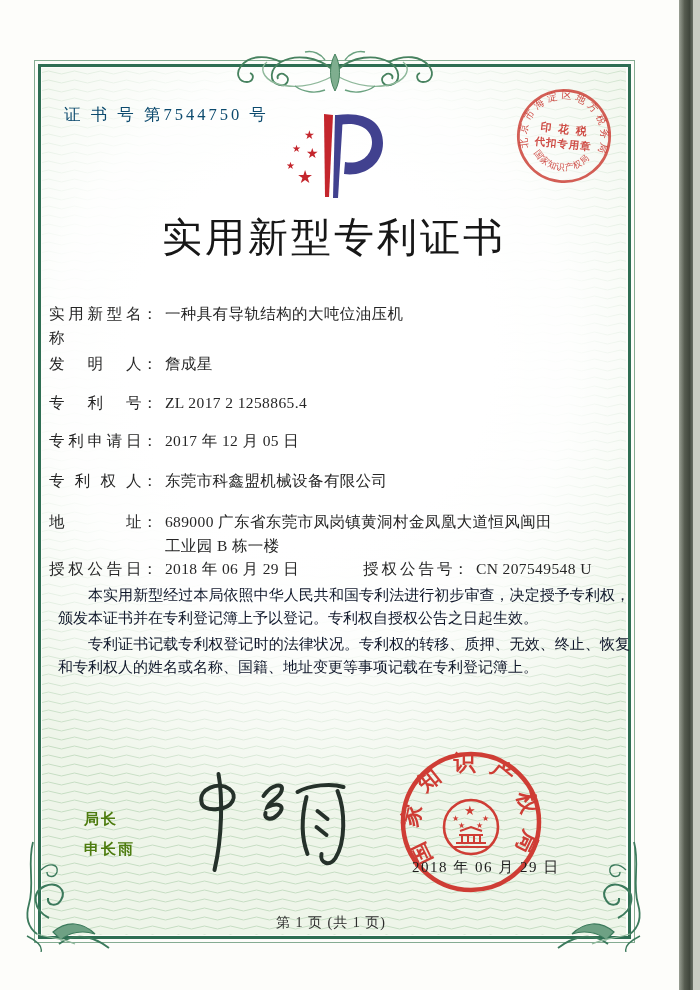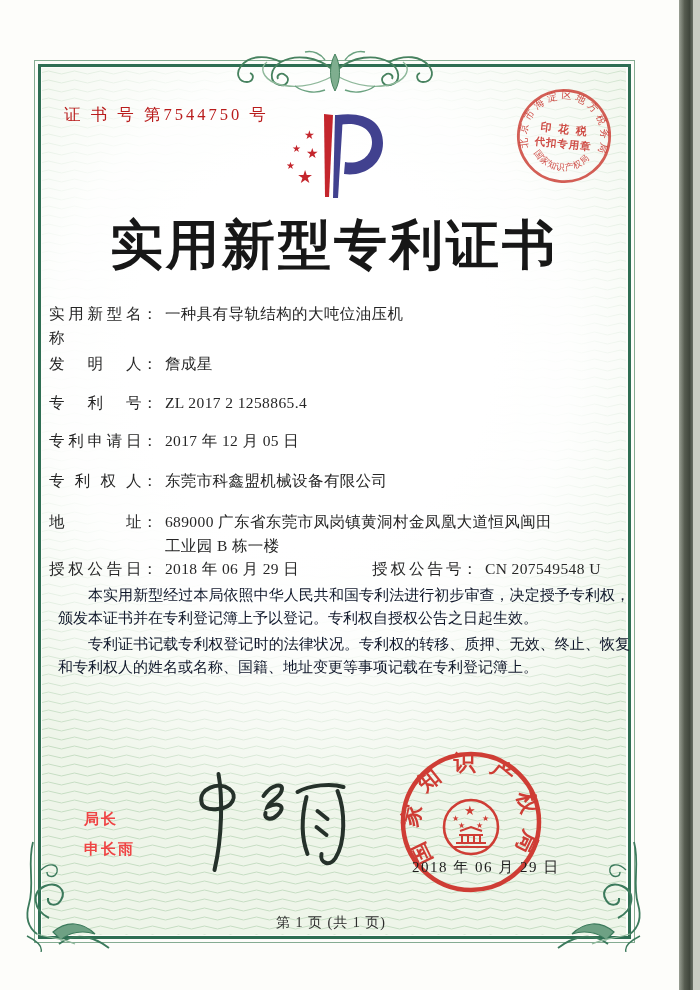"证 书 号 第7544750 号" .cert-no { color: #b91c1c -> #0c4a6e }
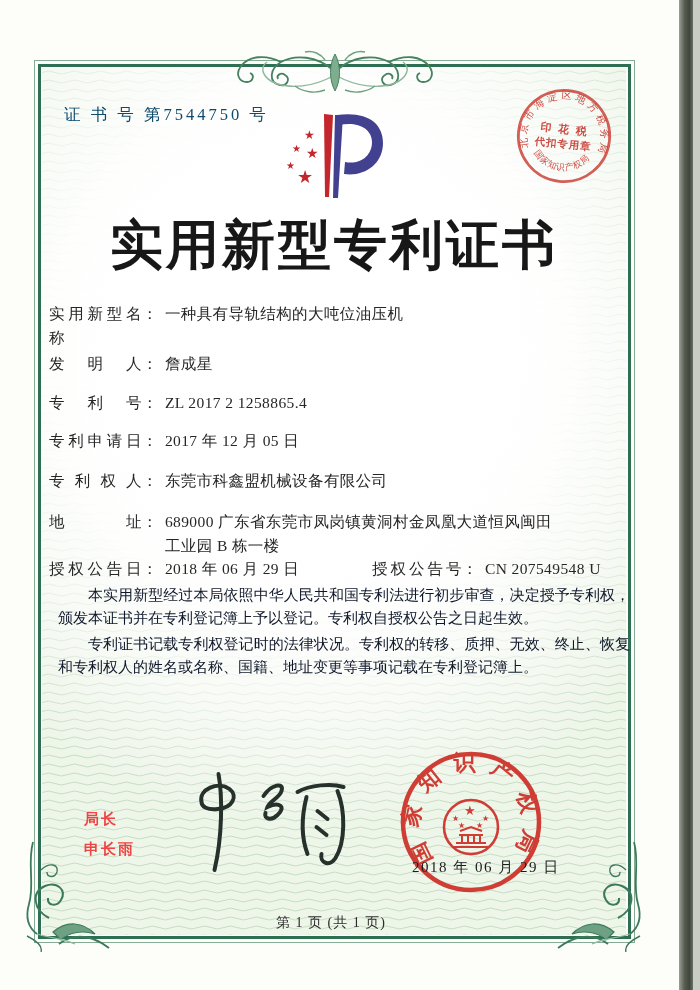"实用新型专利证书" .title { font-size: 53px -> 40px; font-weight: 700 -> 400 }
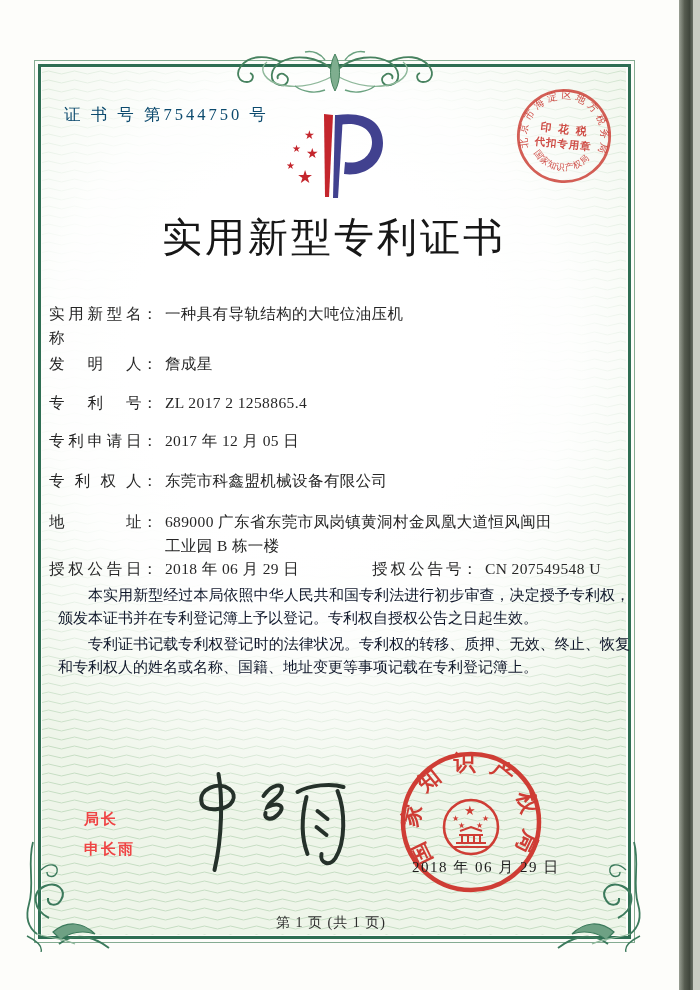"授权公告号： CN 207549548 U" .fpair2 { margin-left: 9px -> none }
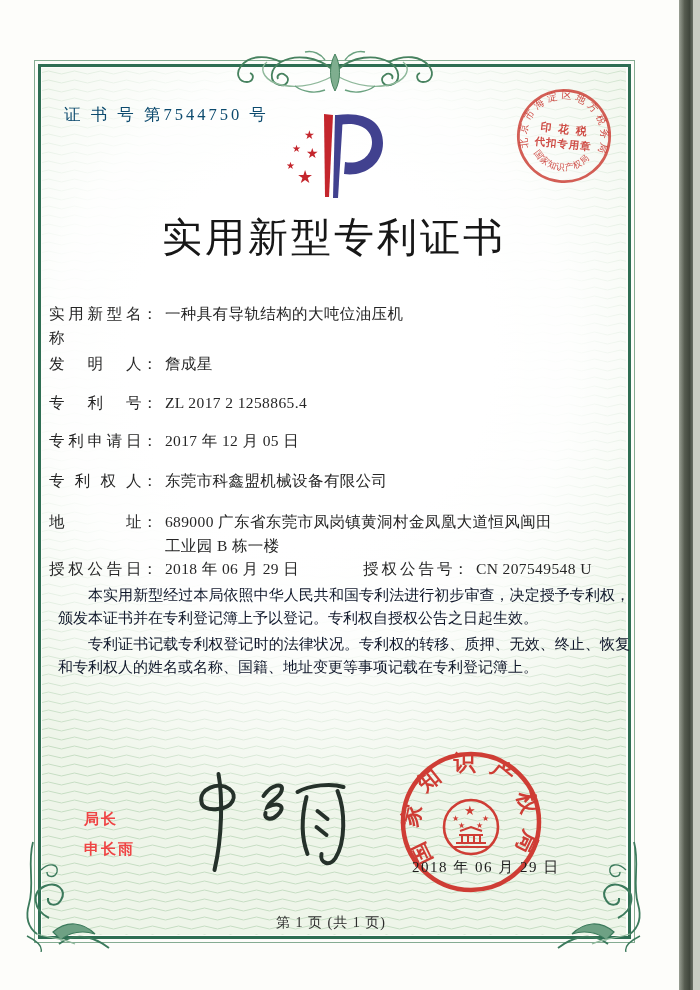"局长" .director { color: #ef4444 -> #4d7c0f }
